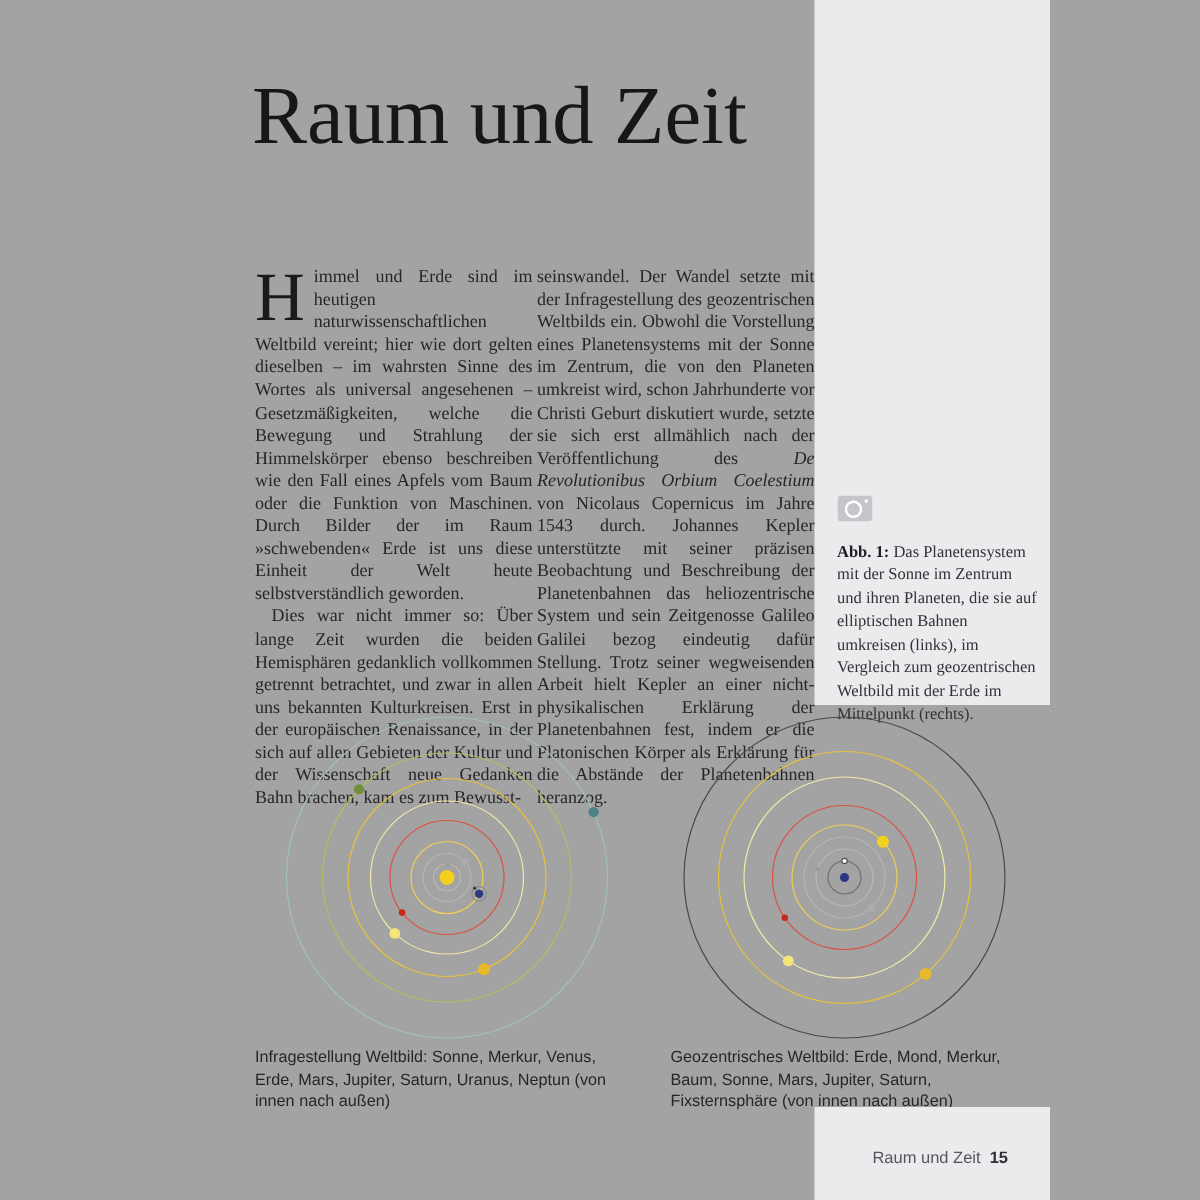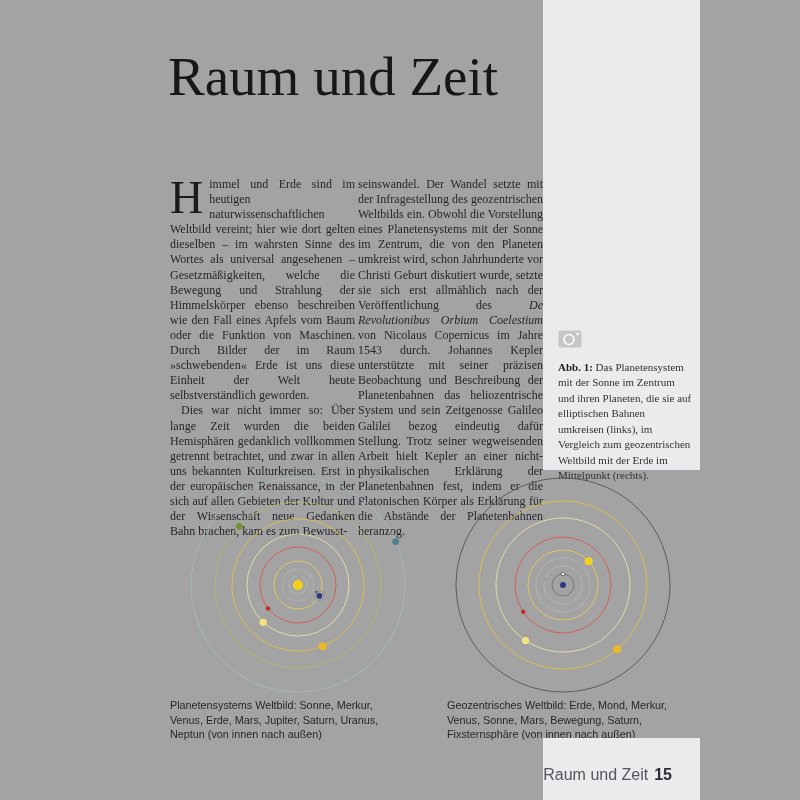"Planetensystems Weltbild: Sonne, Merkur," p.figcap { text: Planetensystems -> Infragestellung }
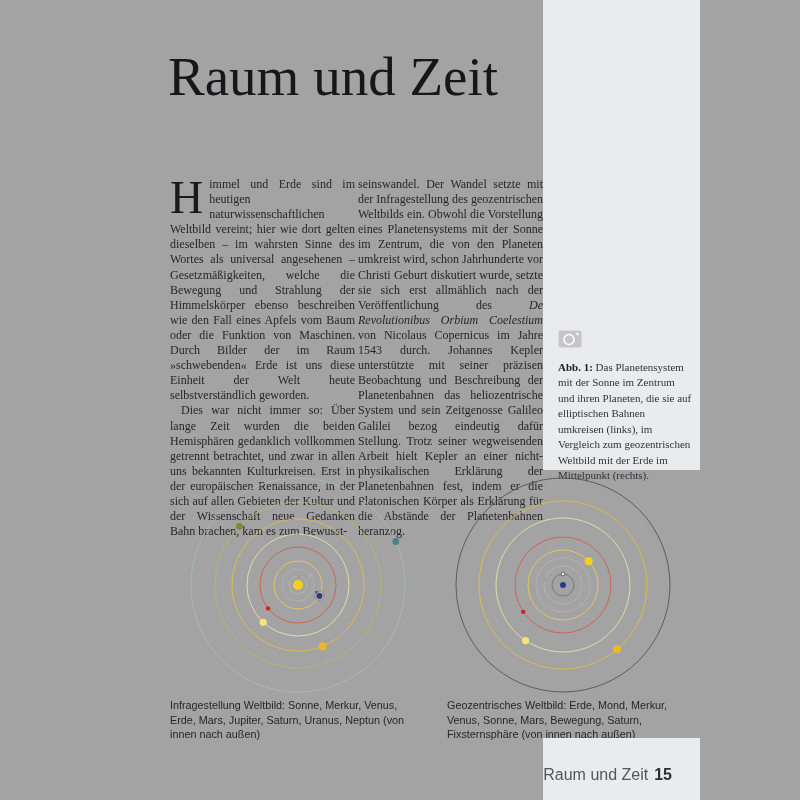"Geozentrisches Weltbild: Erde, Mond," p.figcap { text: Venus, Sonne, Mars, Bewegung -> Baum, Sonne, Mars, Jupiter }
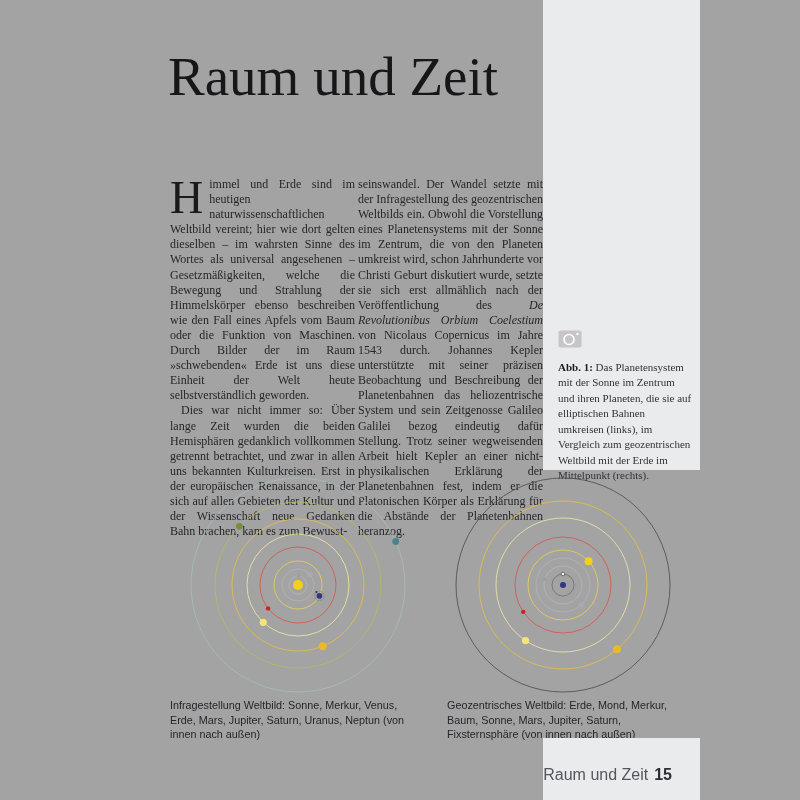"Raum und Zeit 15" .footer { font-size: 16px -> 11px }
